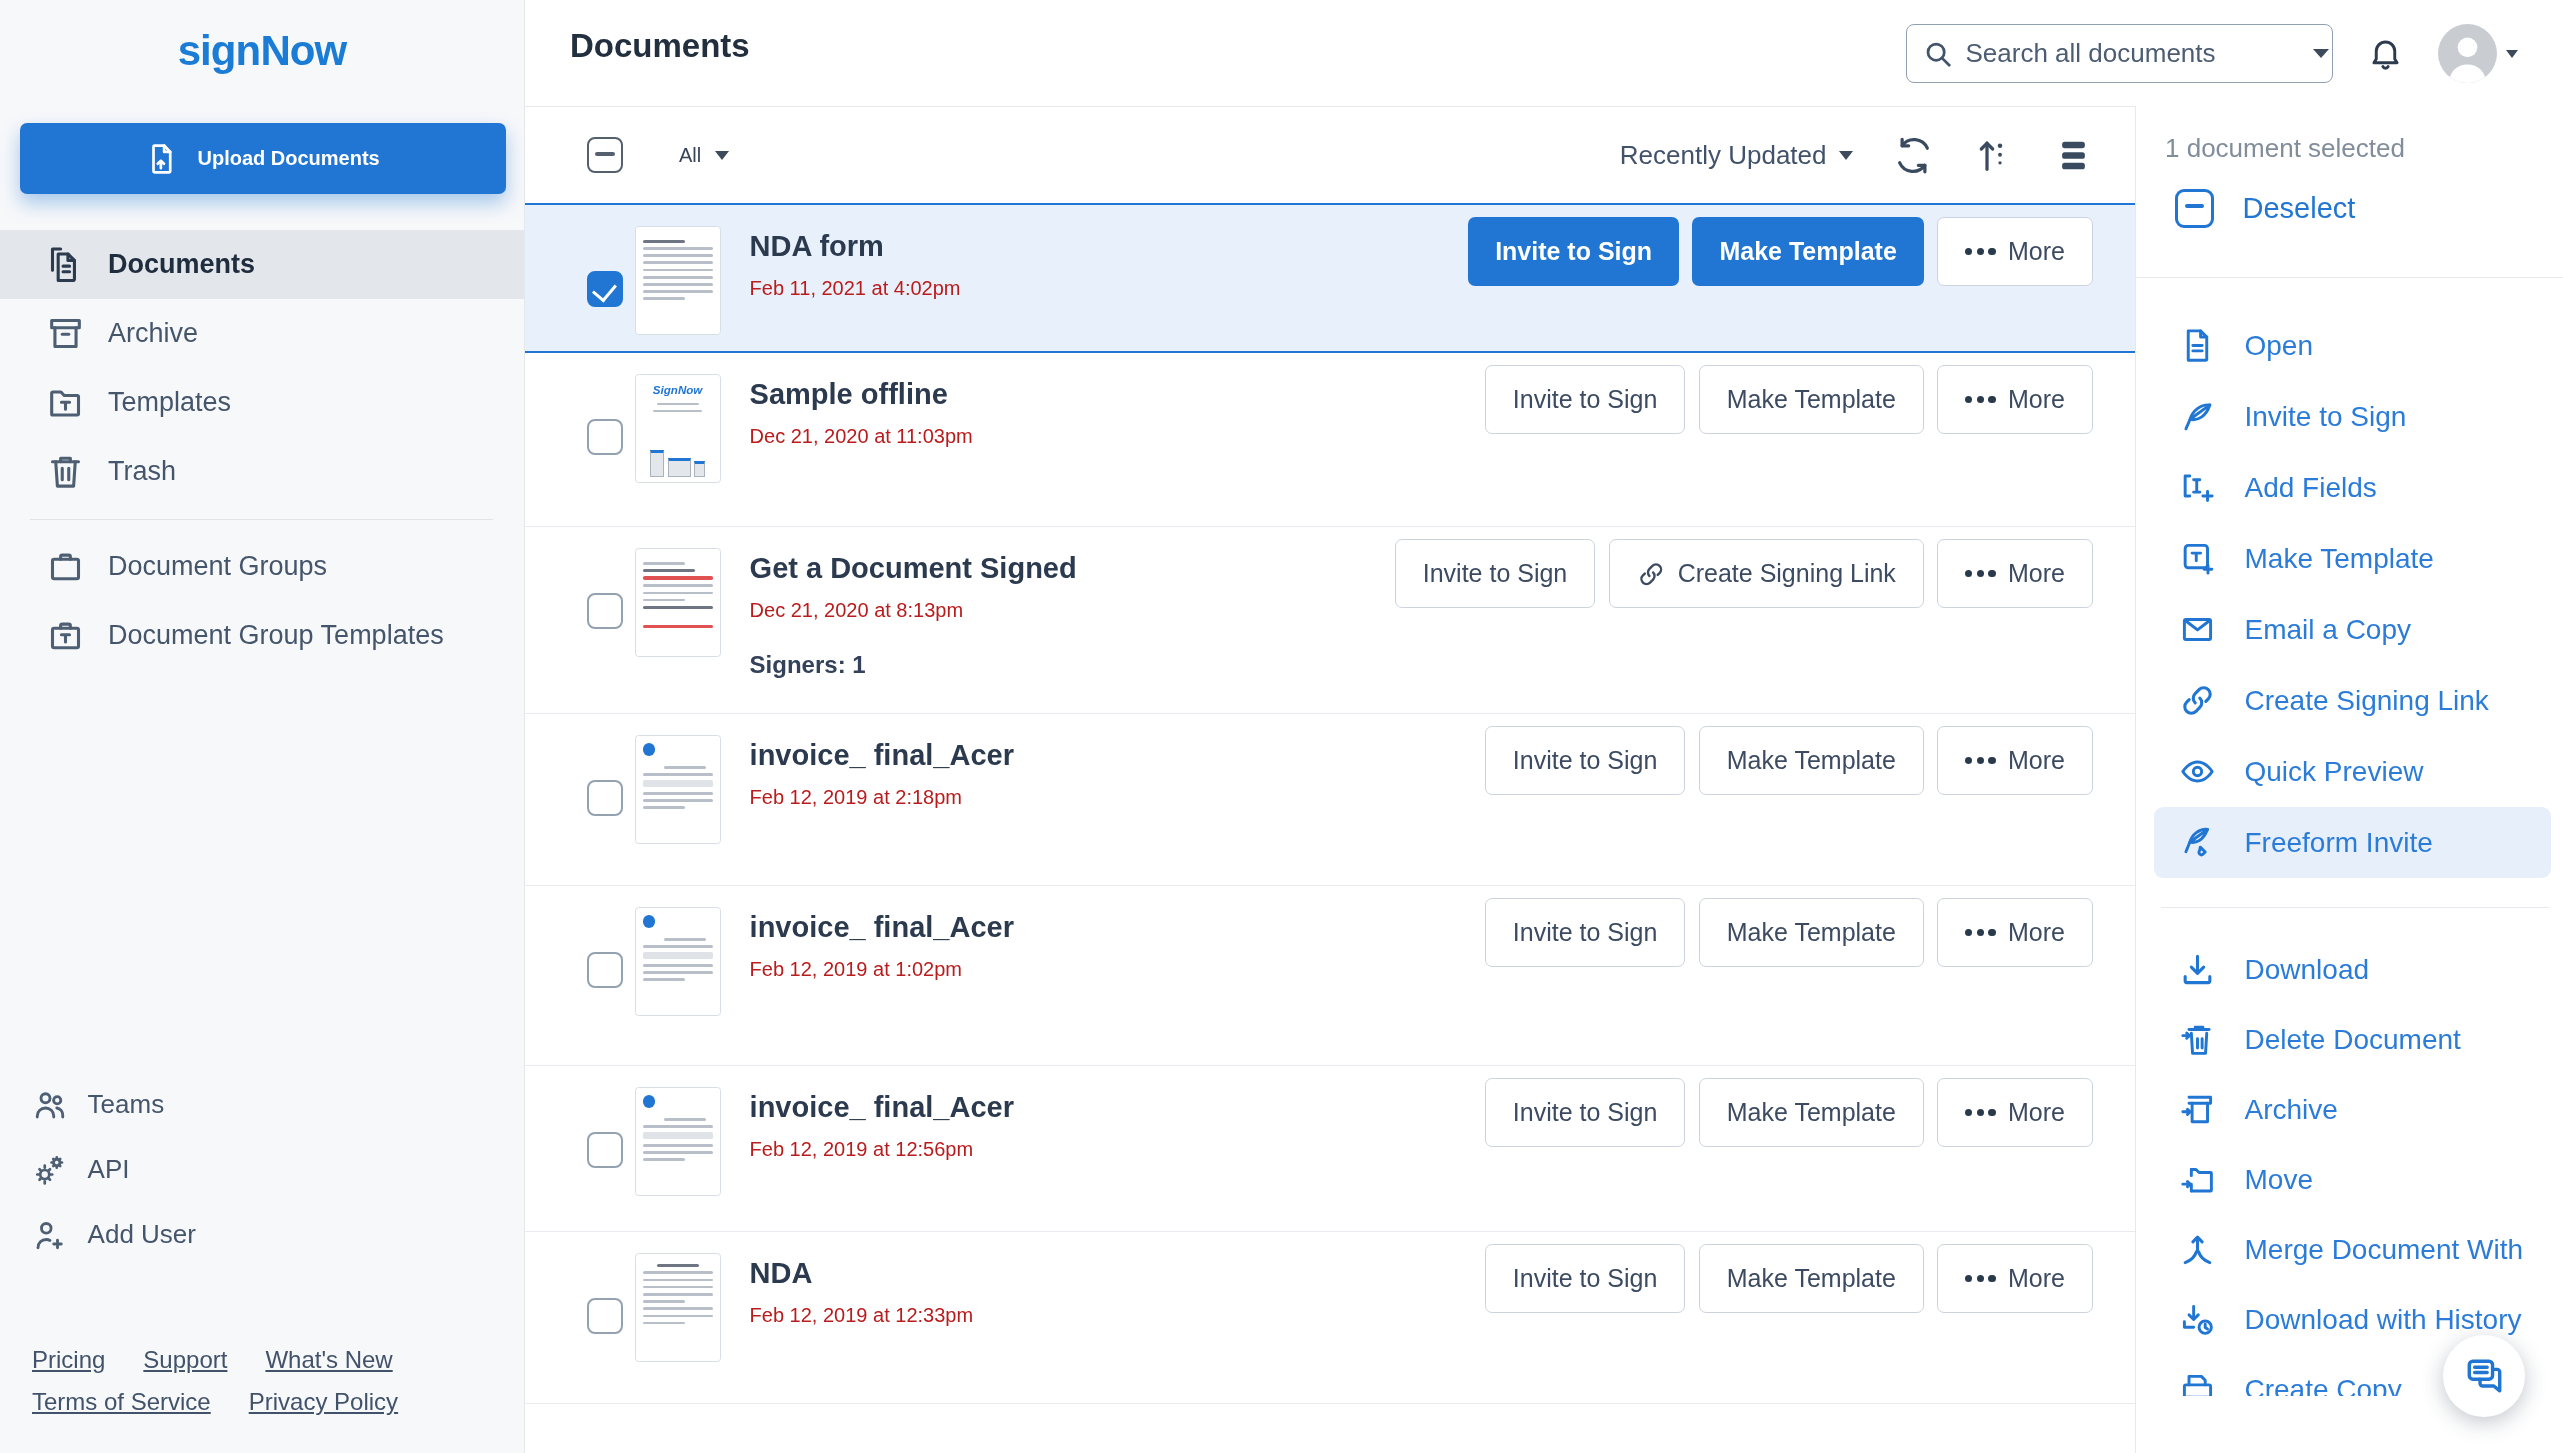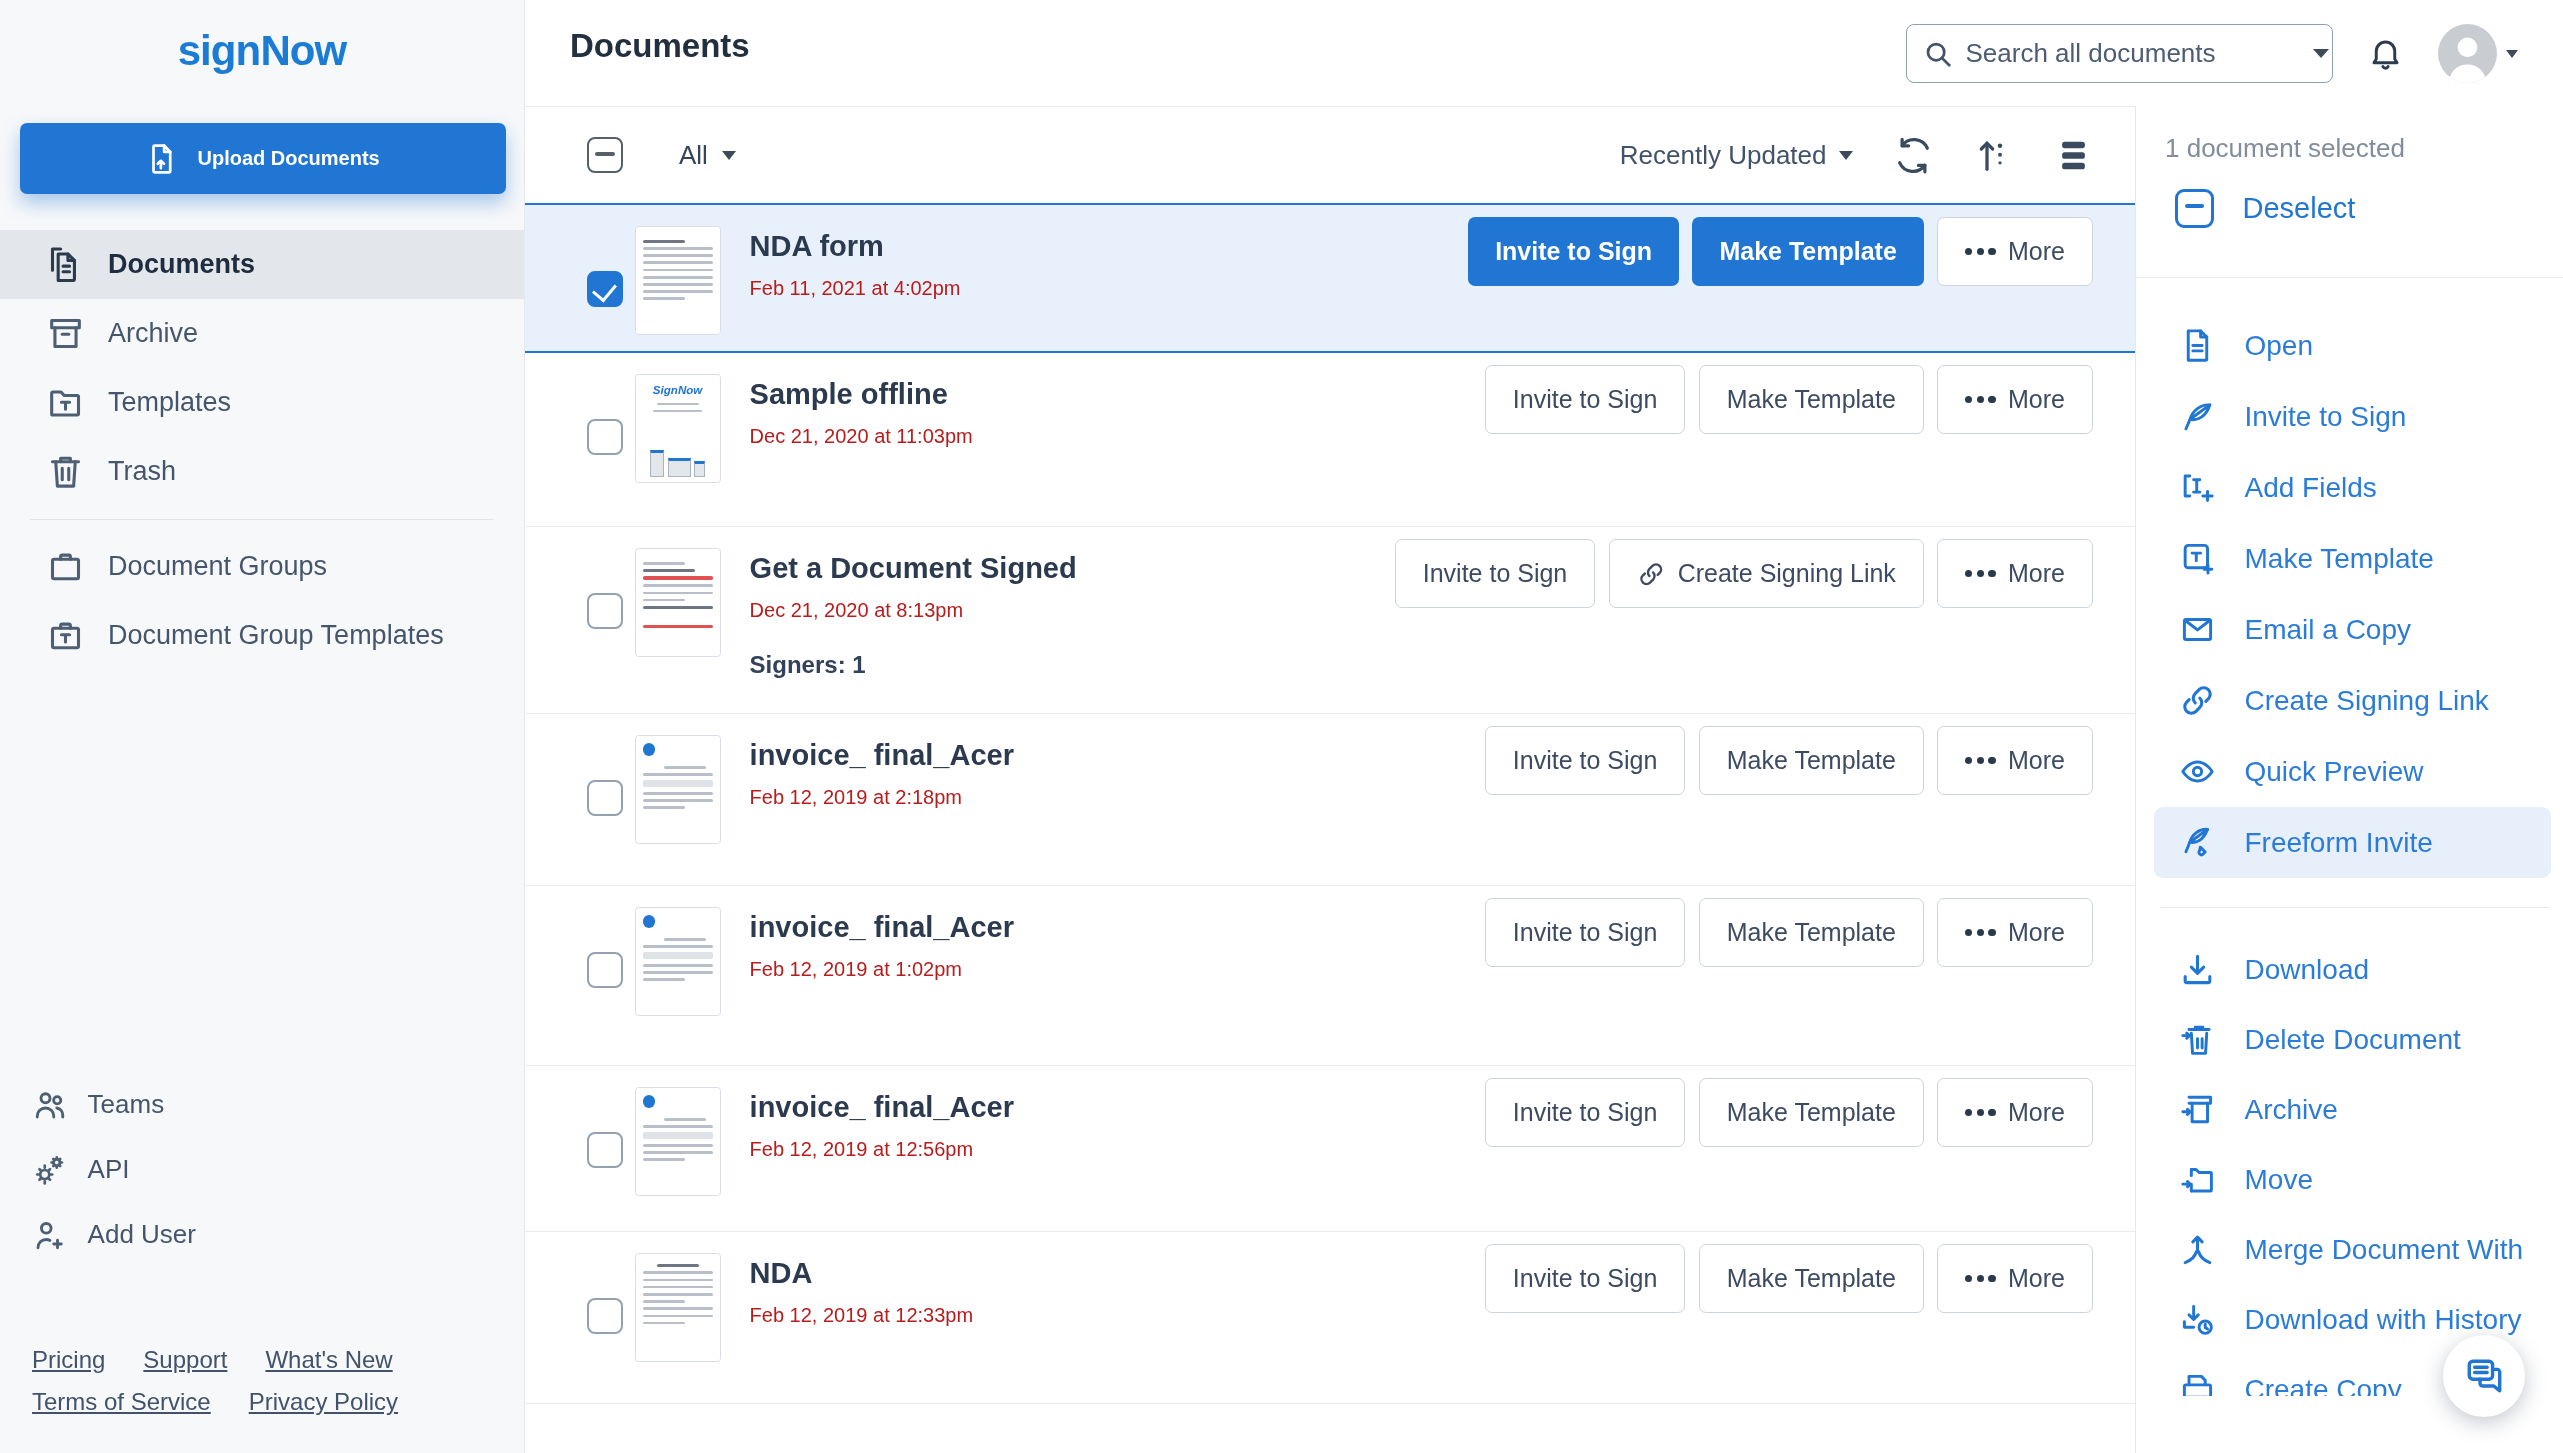"All" .filter { font-size: 26px -> 20px }
